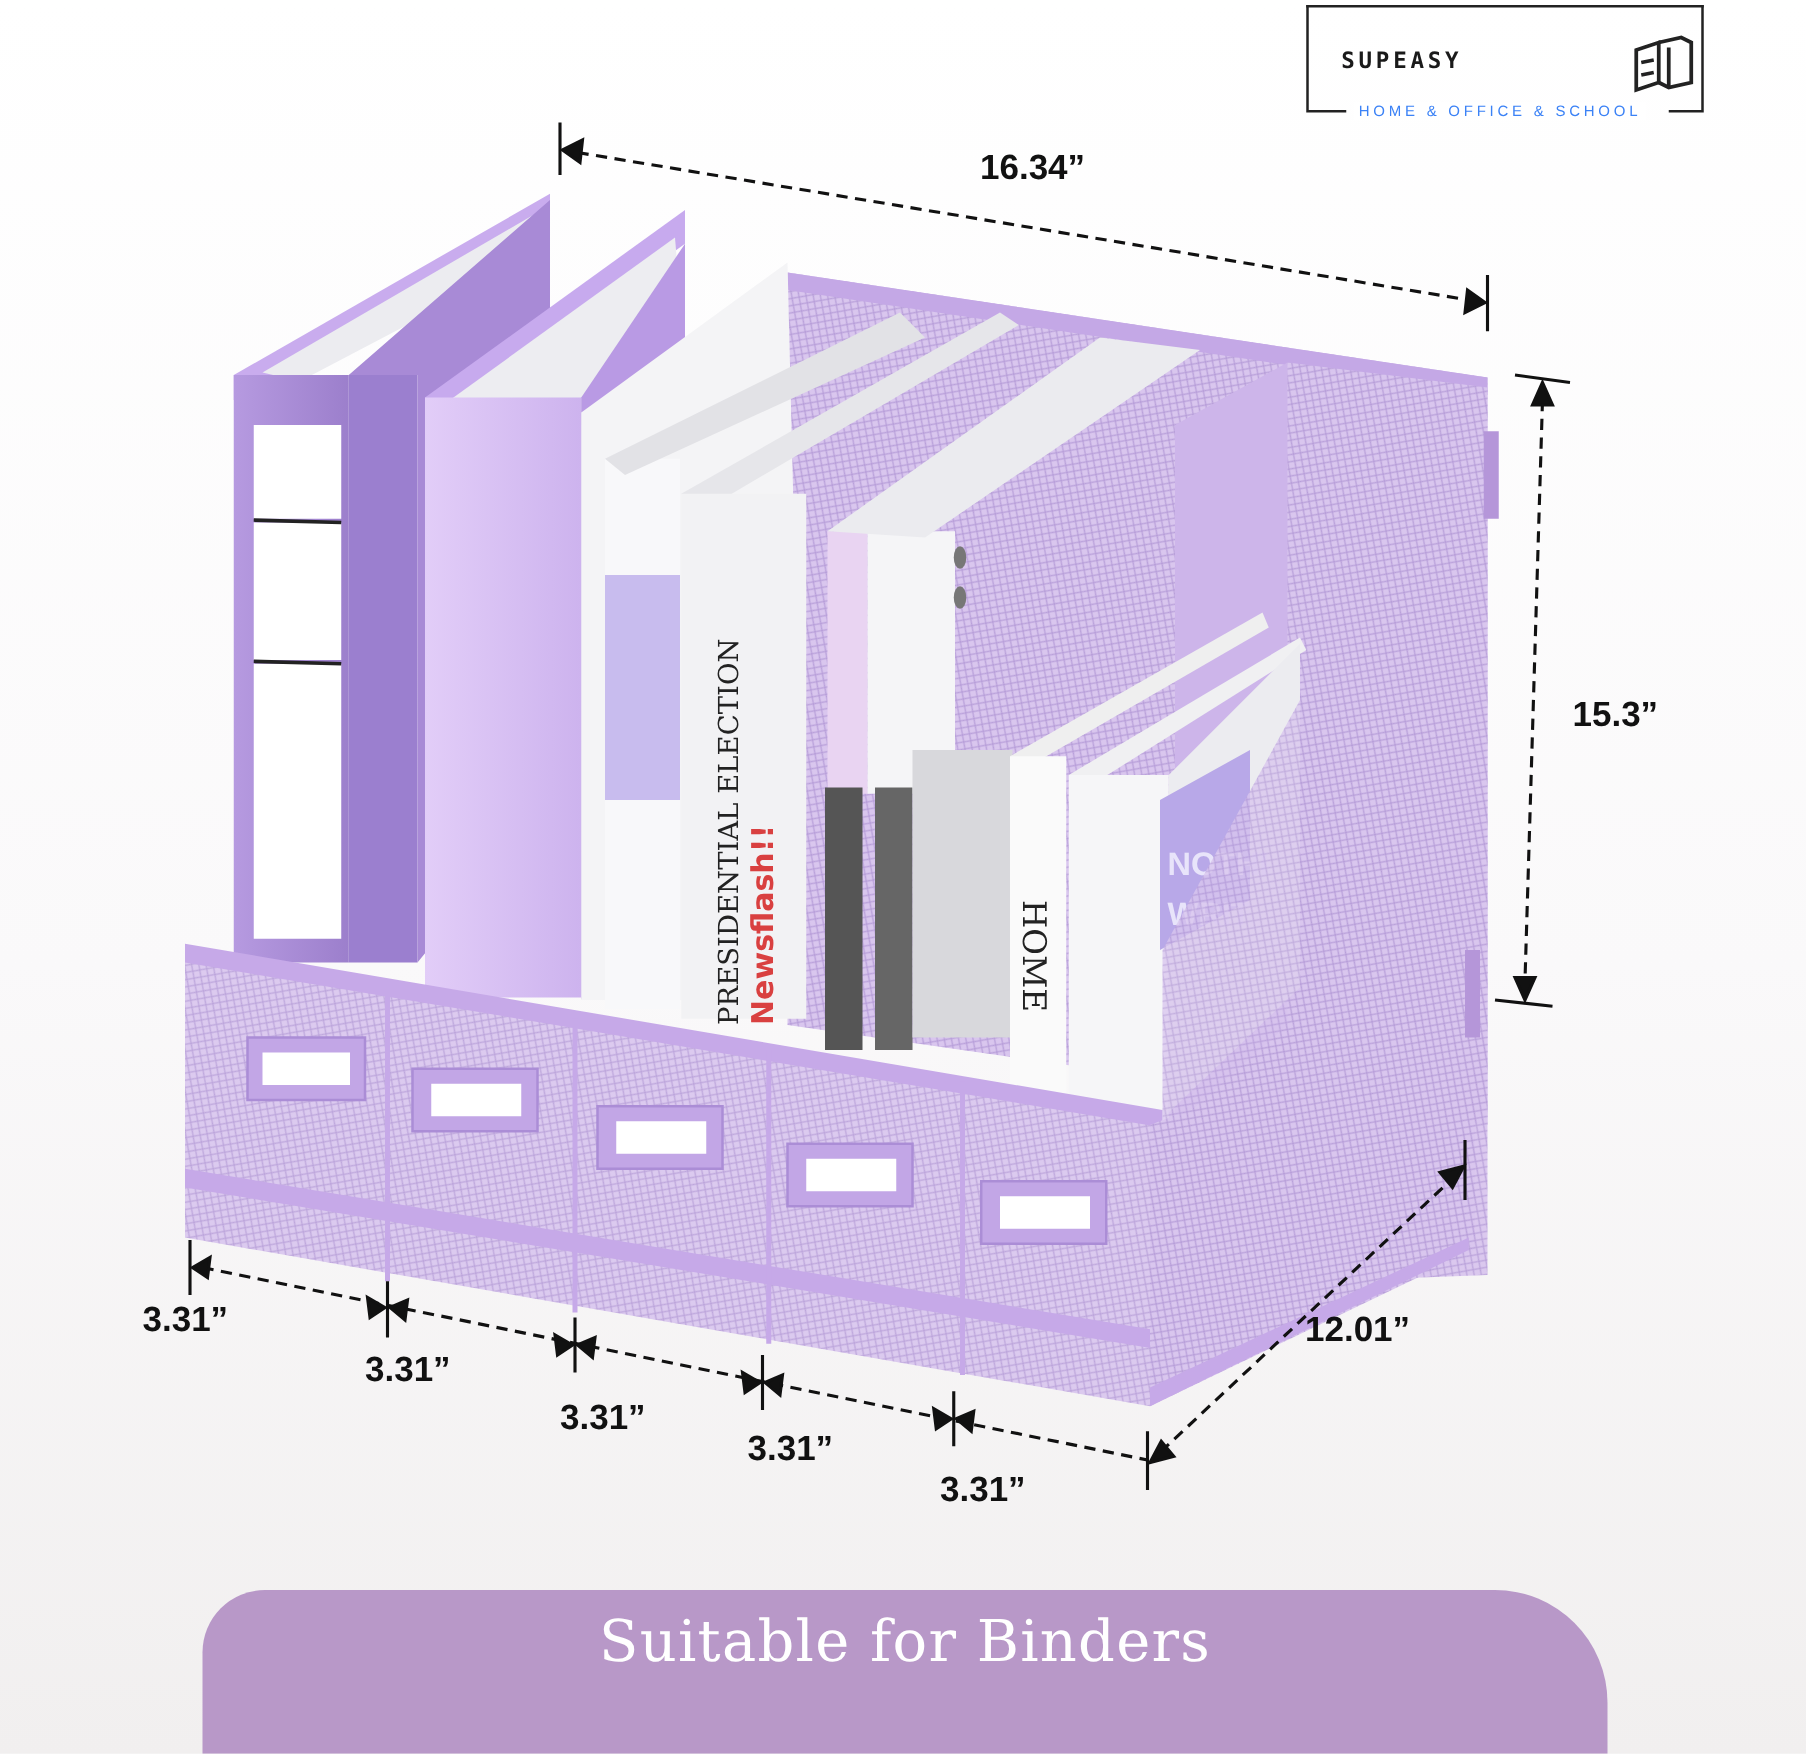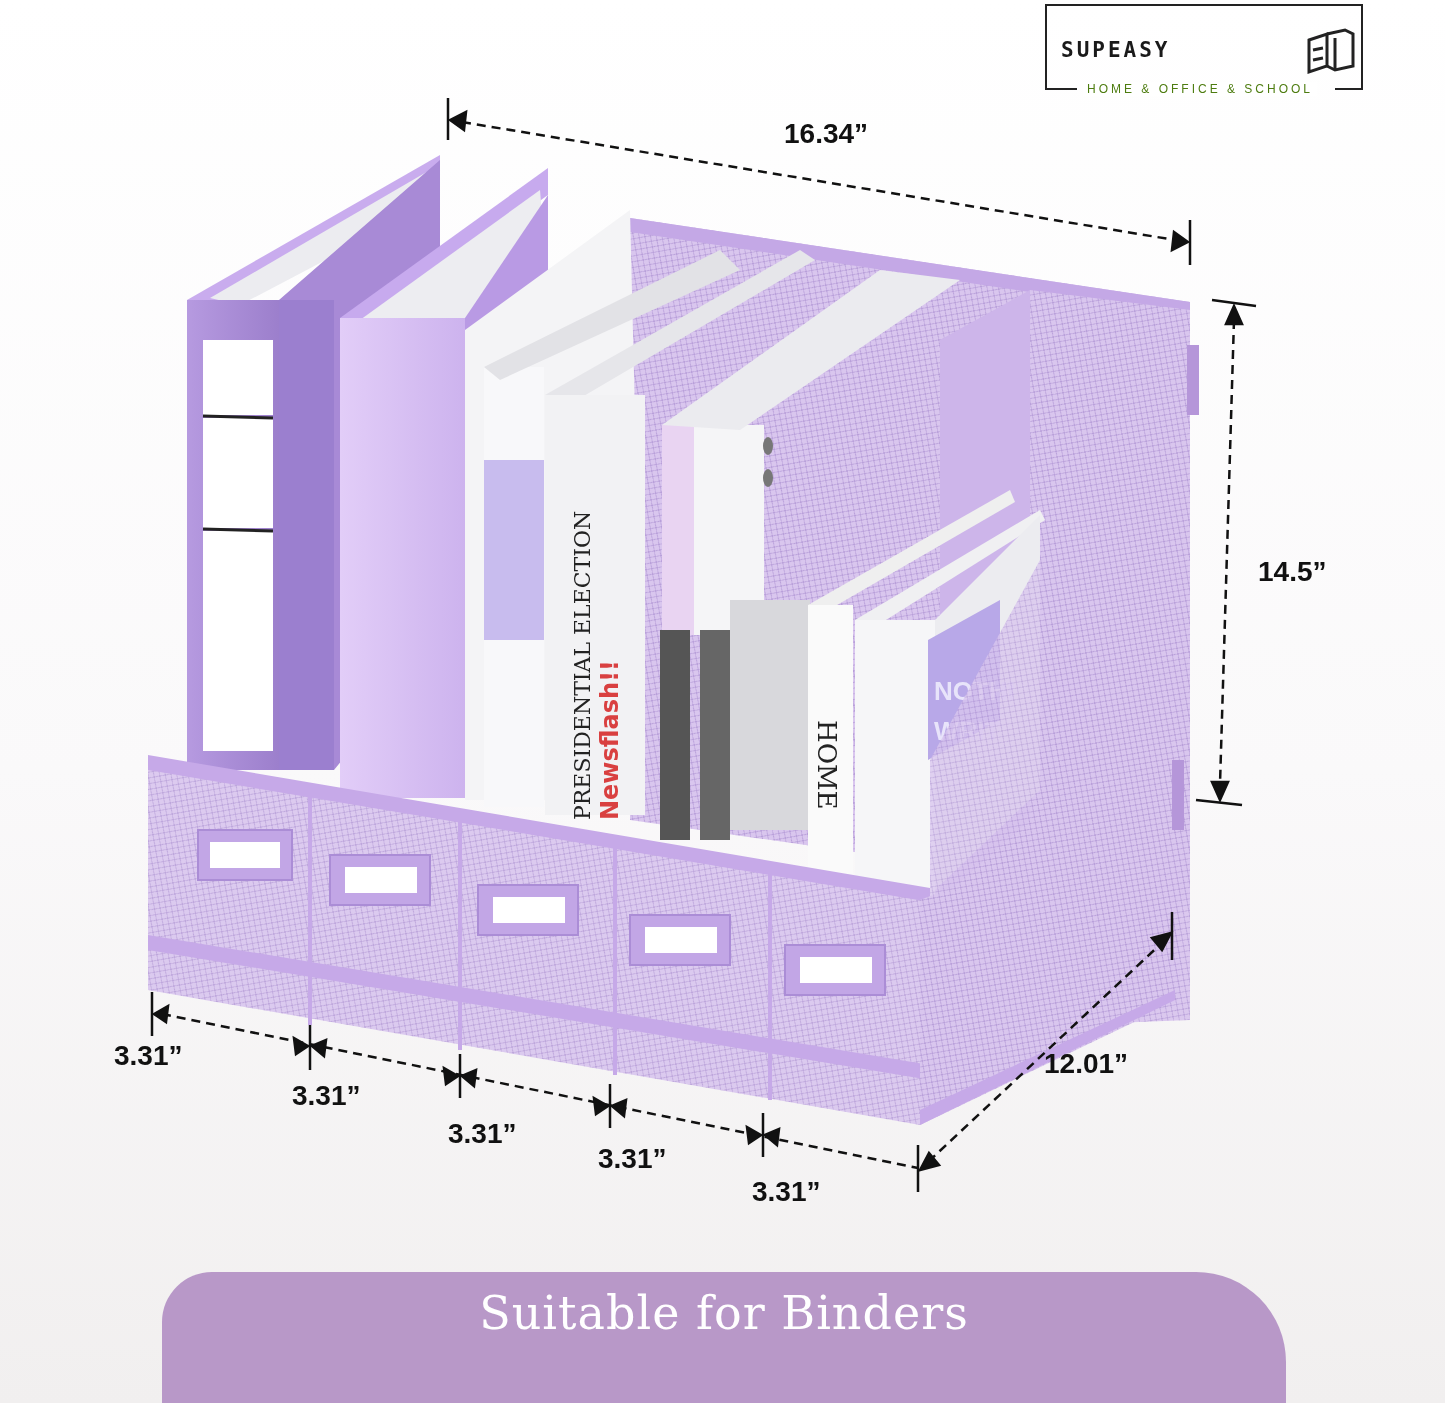"SUPEASY" .logo-name { font-size: 21px -> 18px; left: 16px -> 28px }
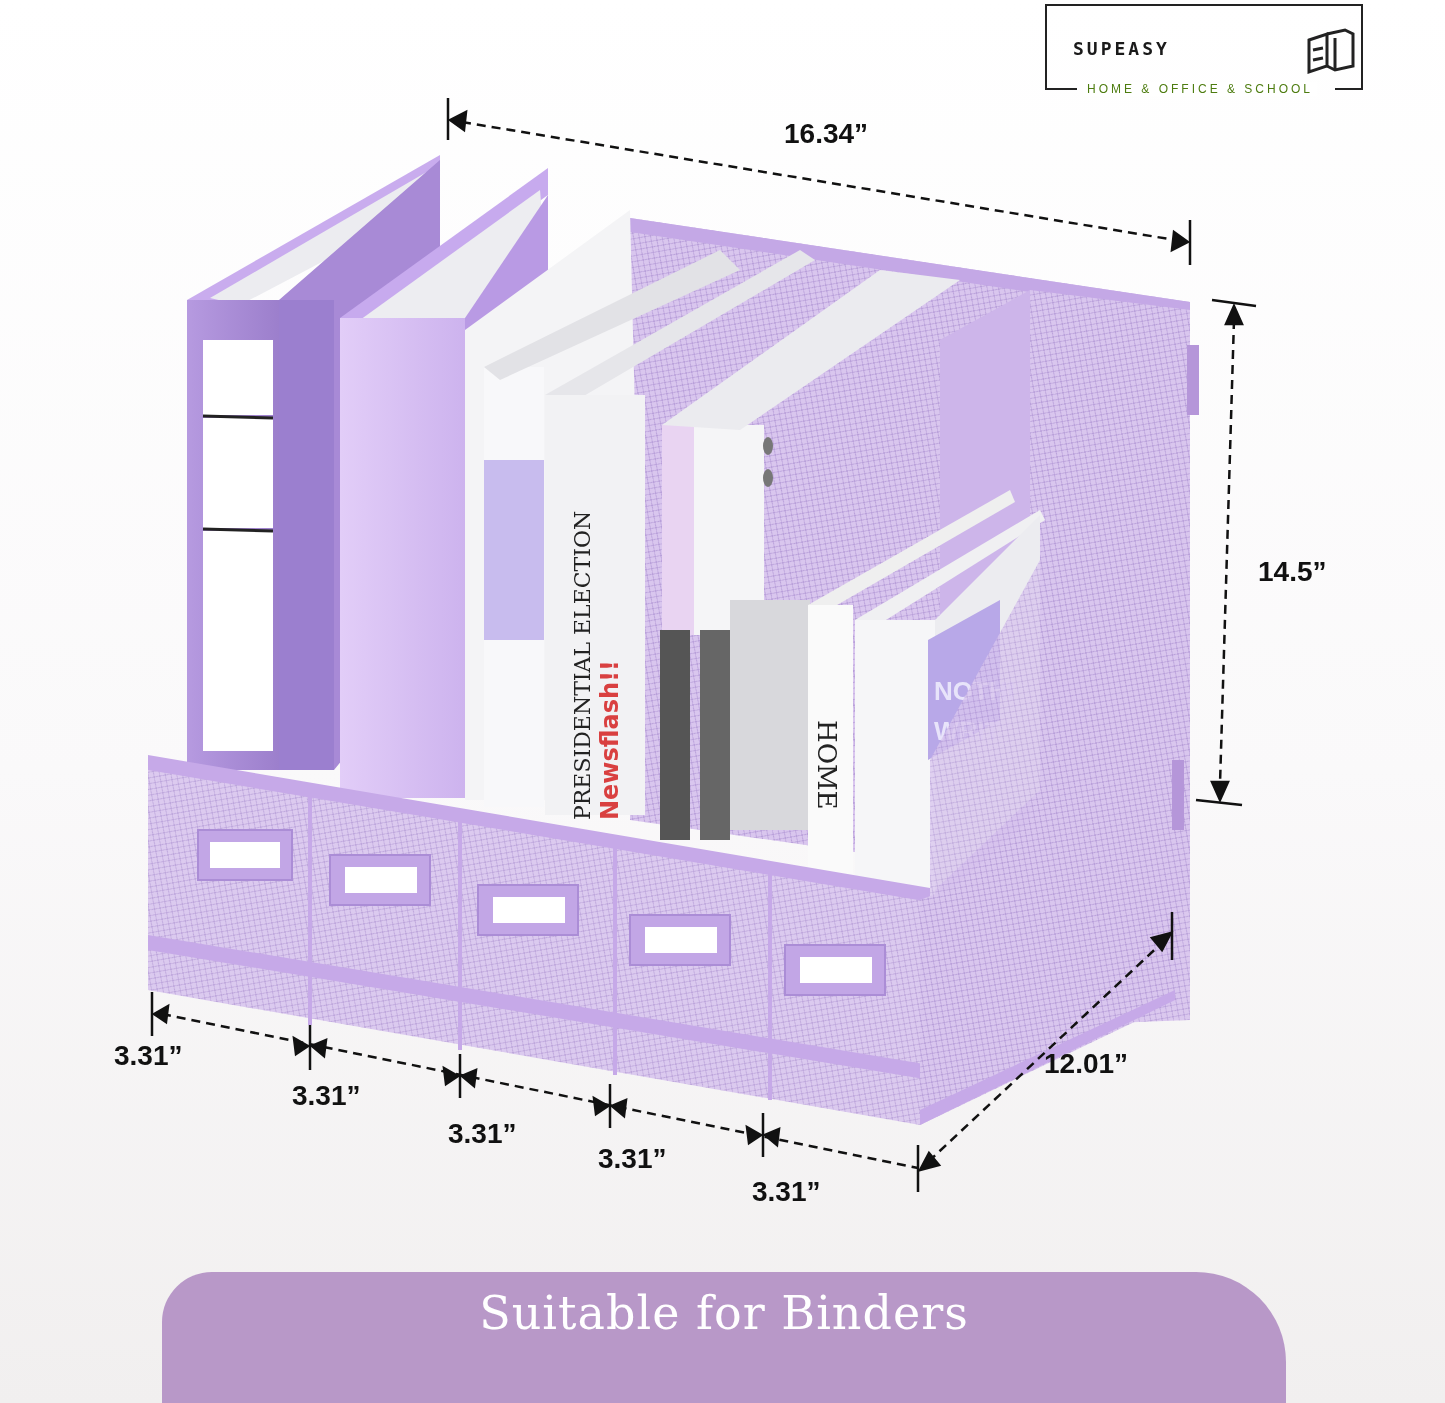"HOME & OFFICE & SCHOOL" .logo-tag { color: #4d7c0f -> #3b82f6 }
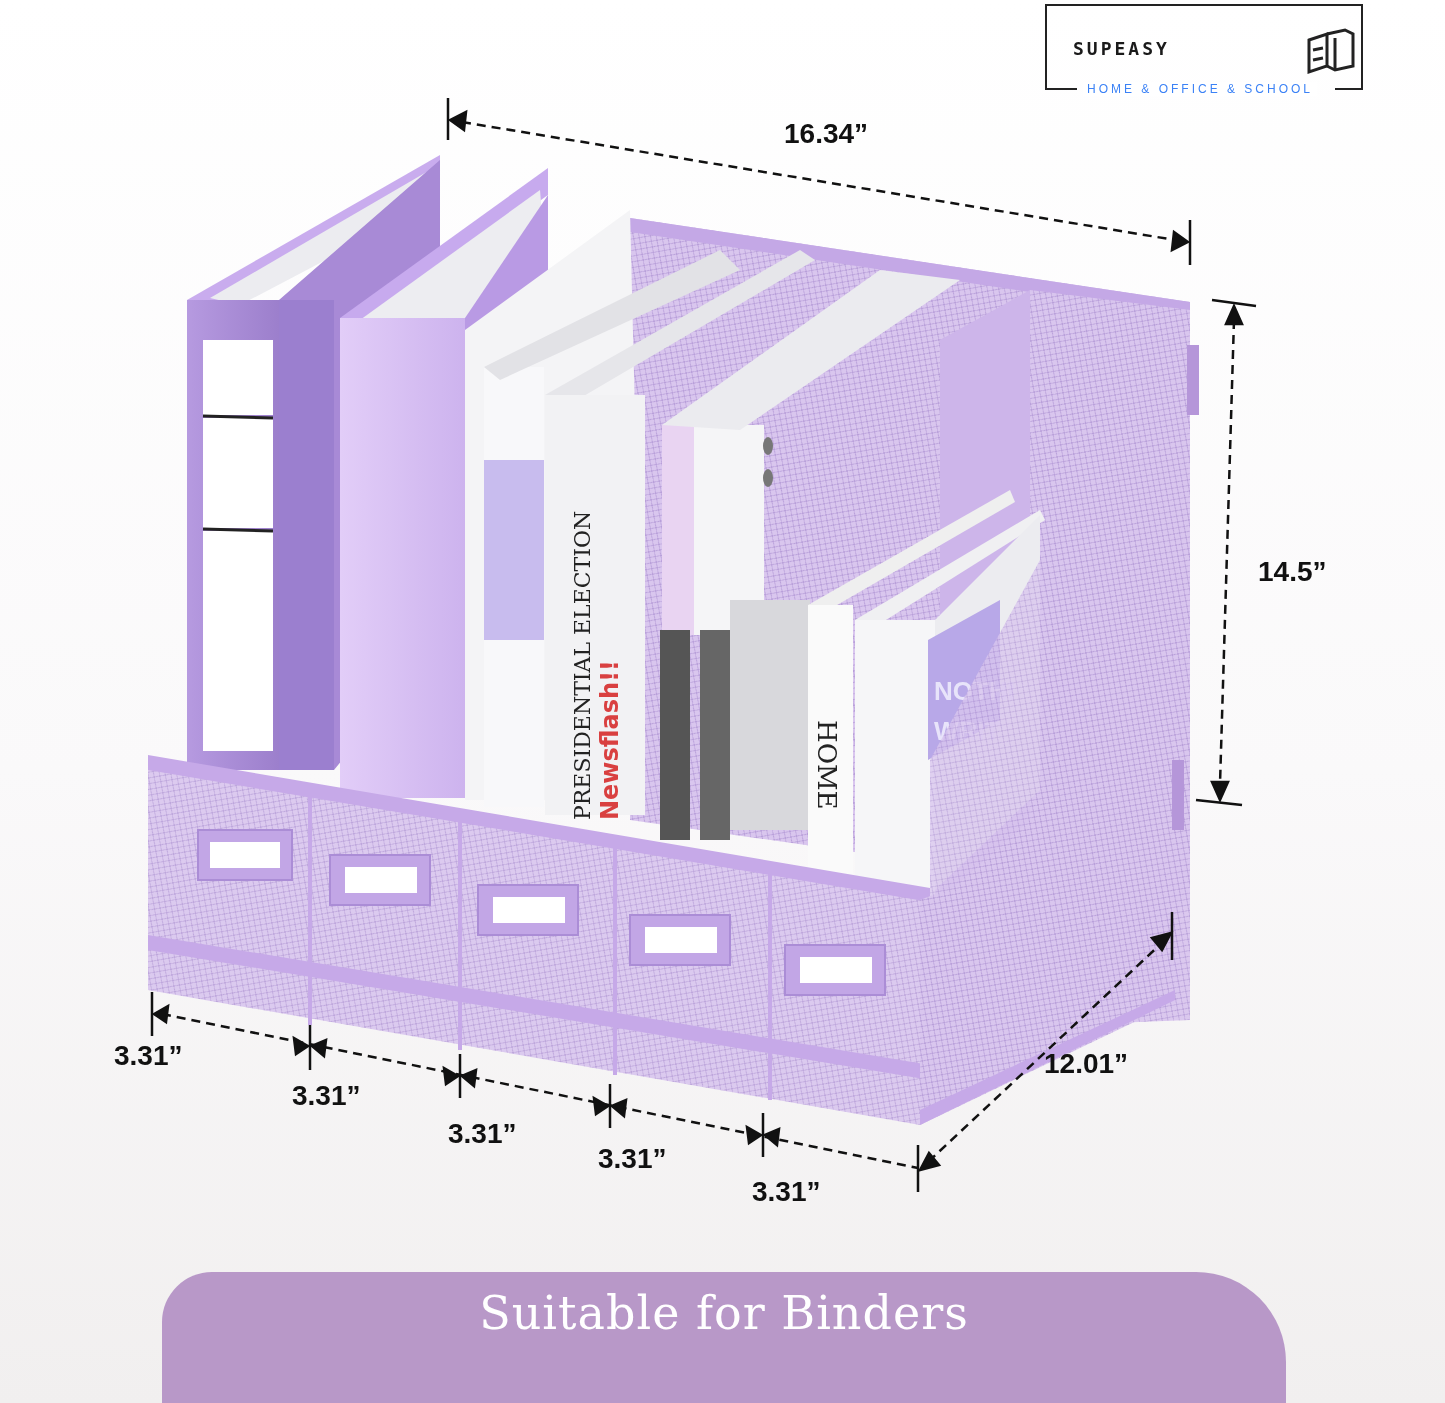"14.5”" div.abs { text: 14.5 -> 15.3 }
